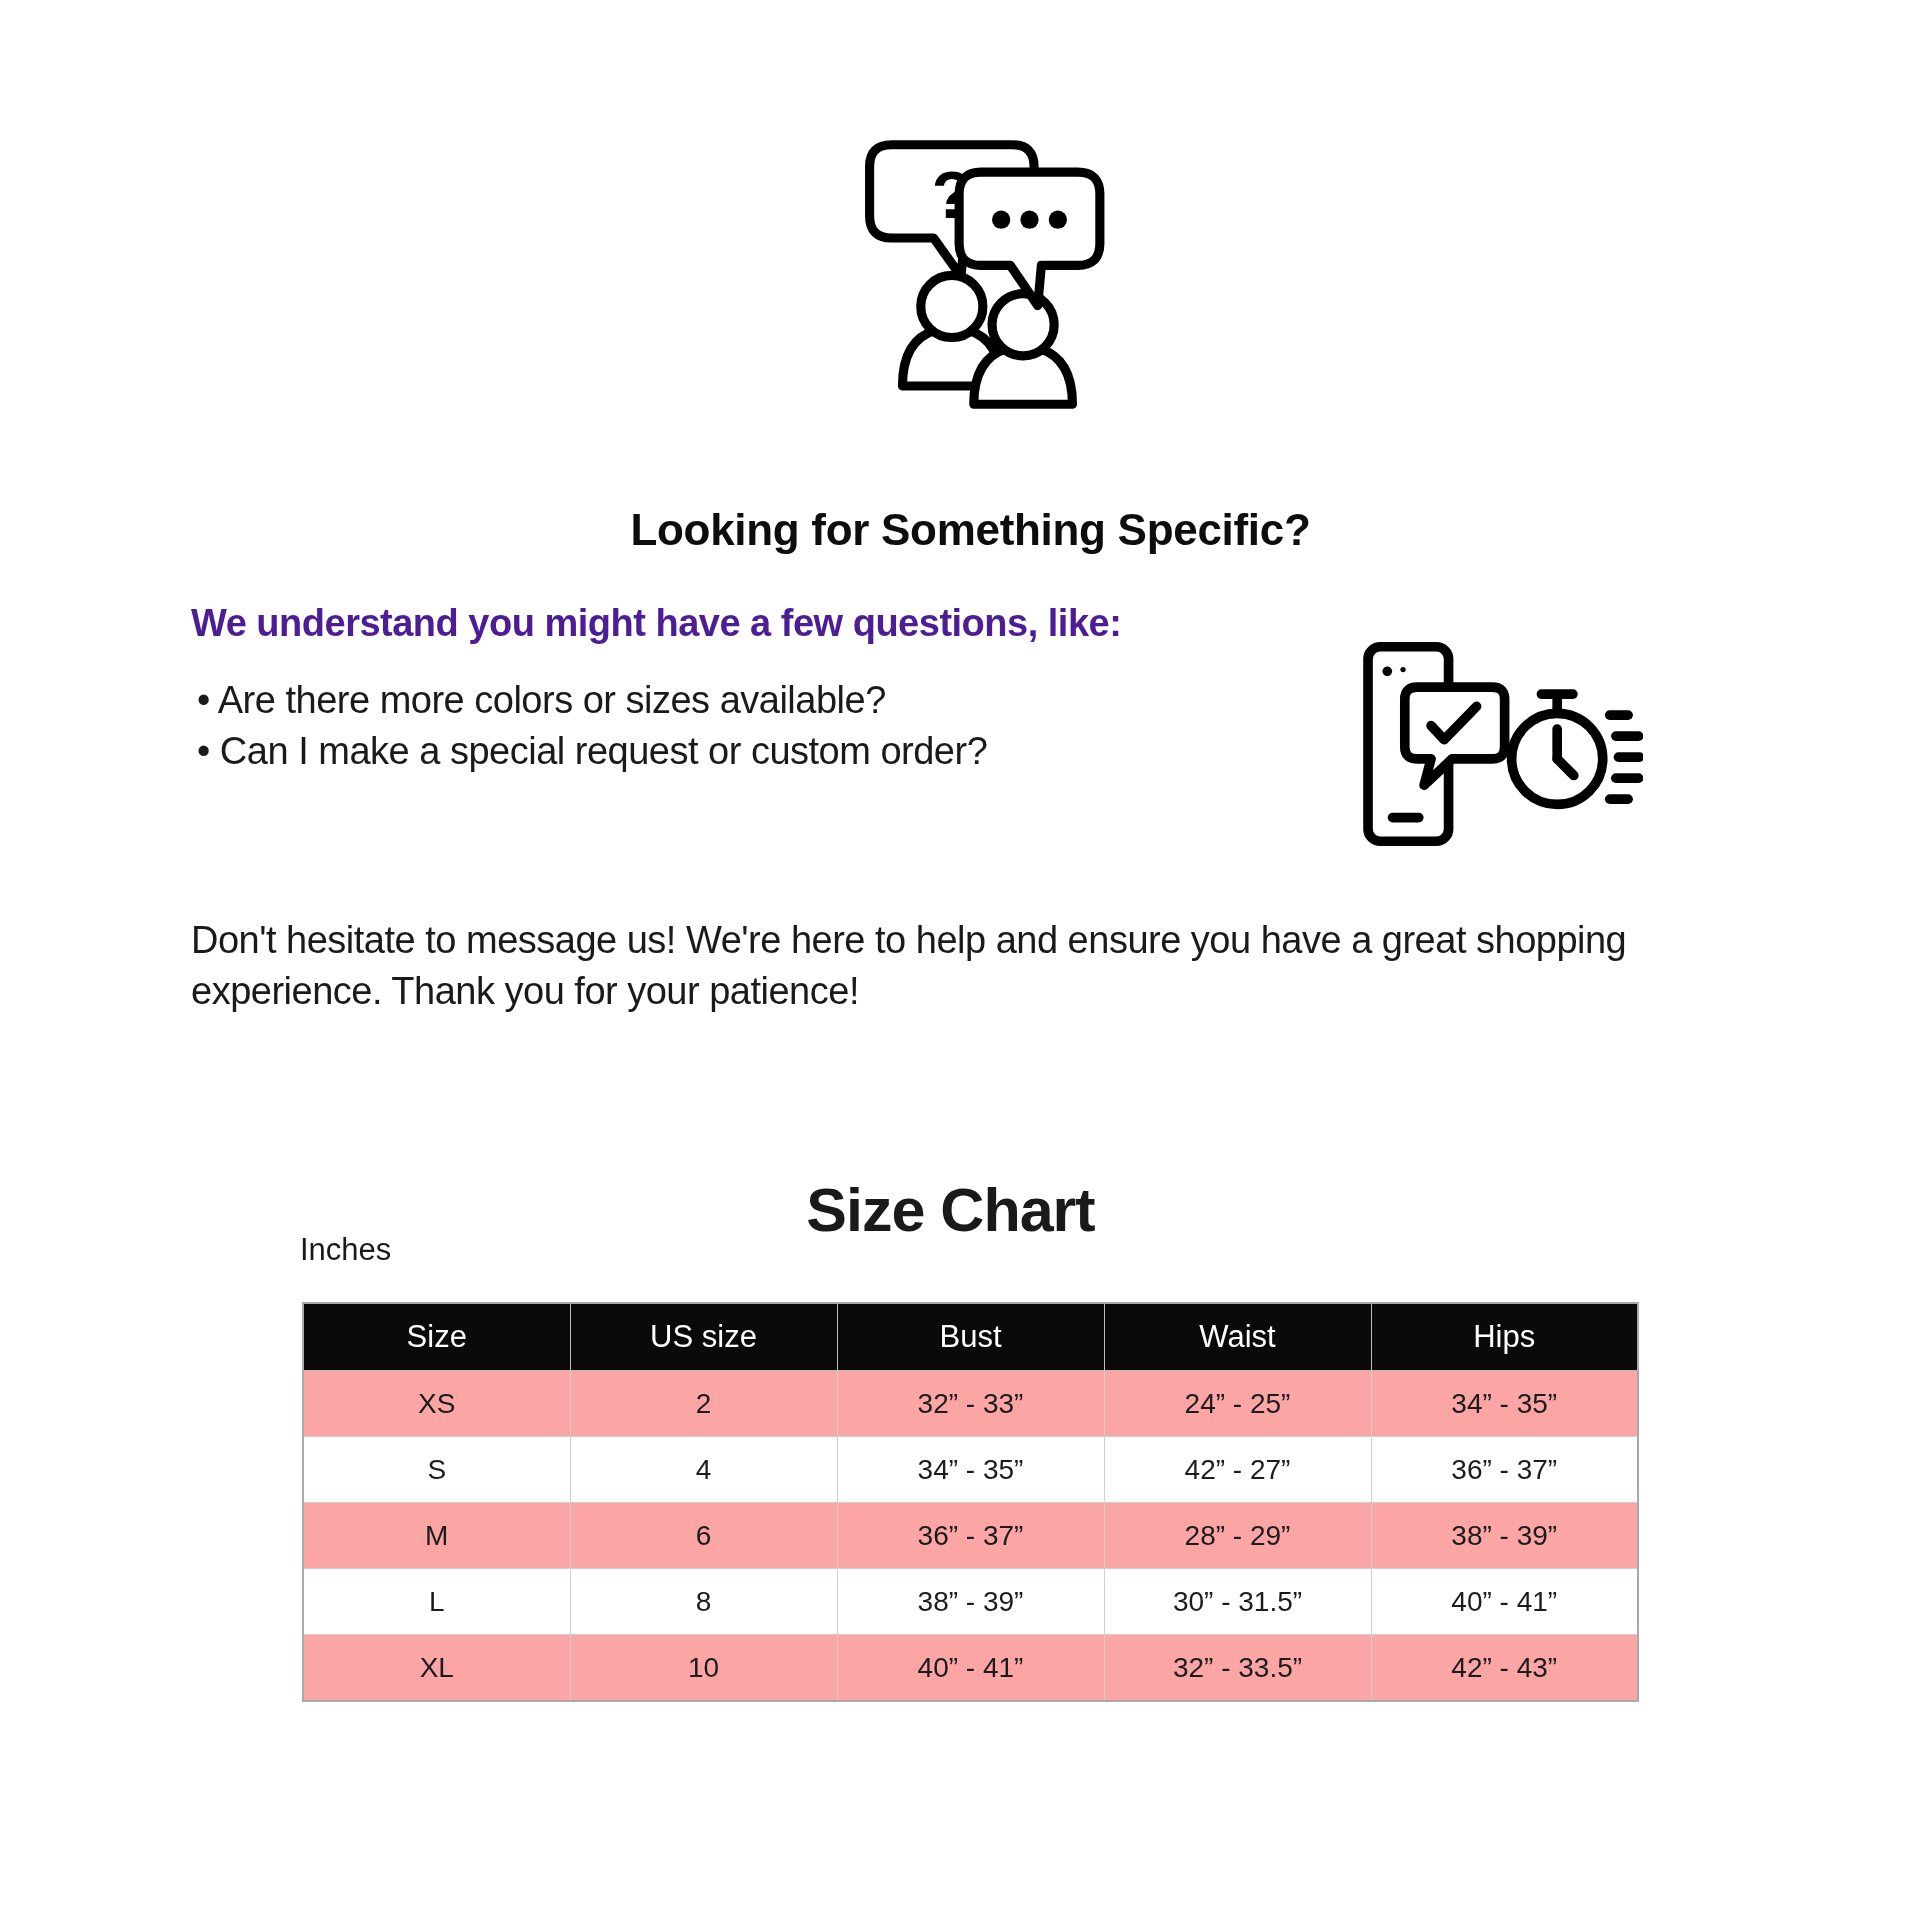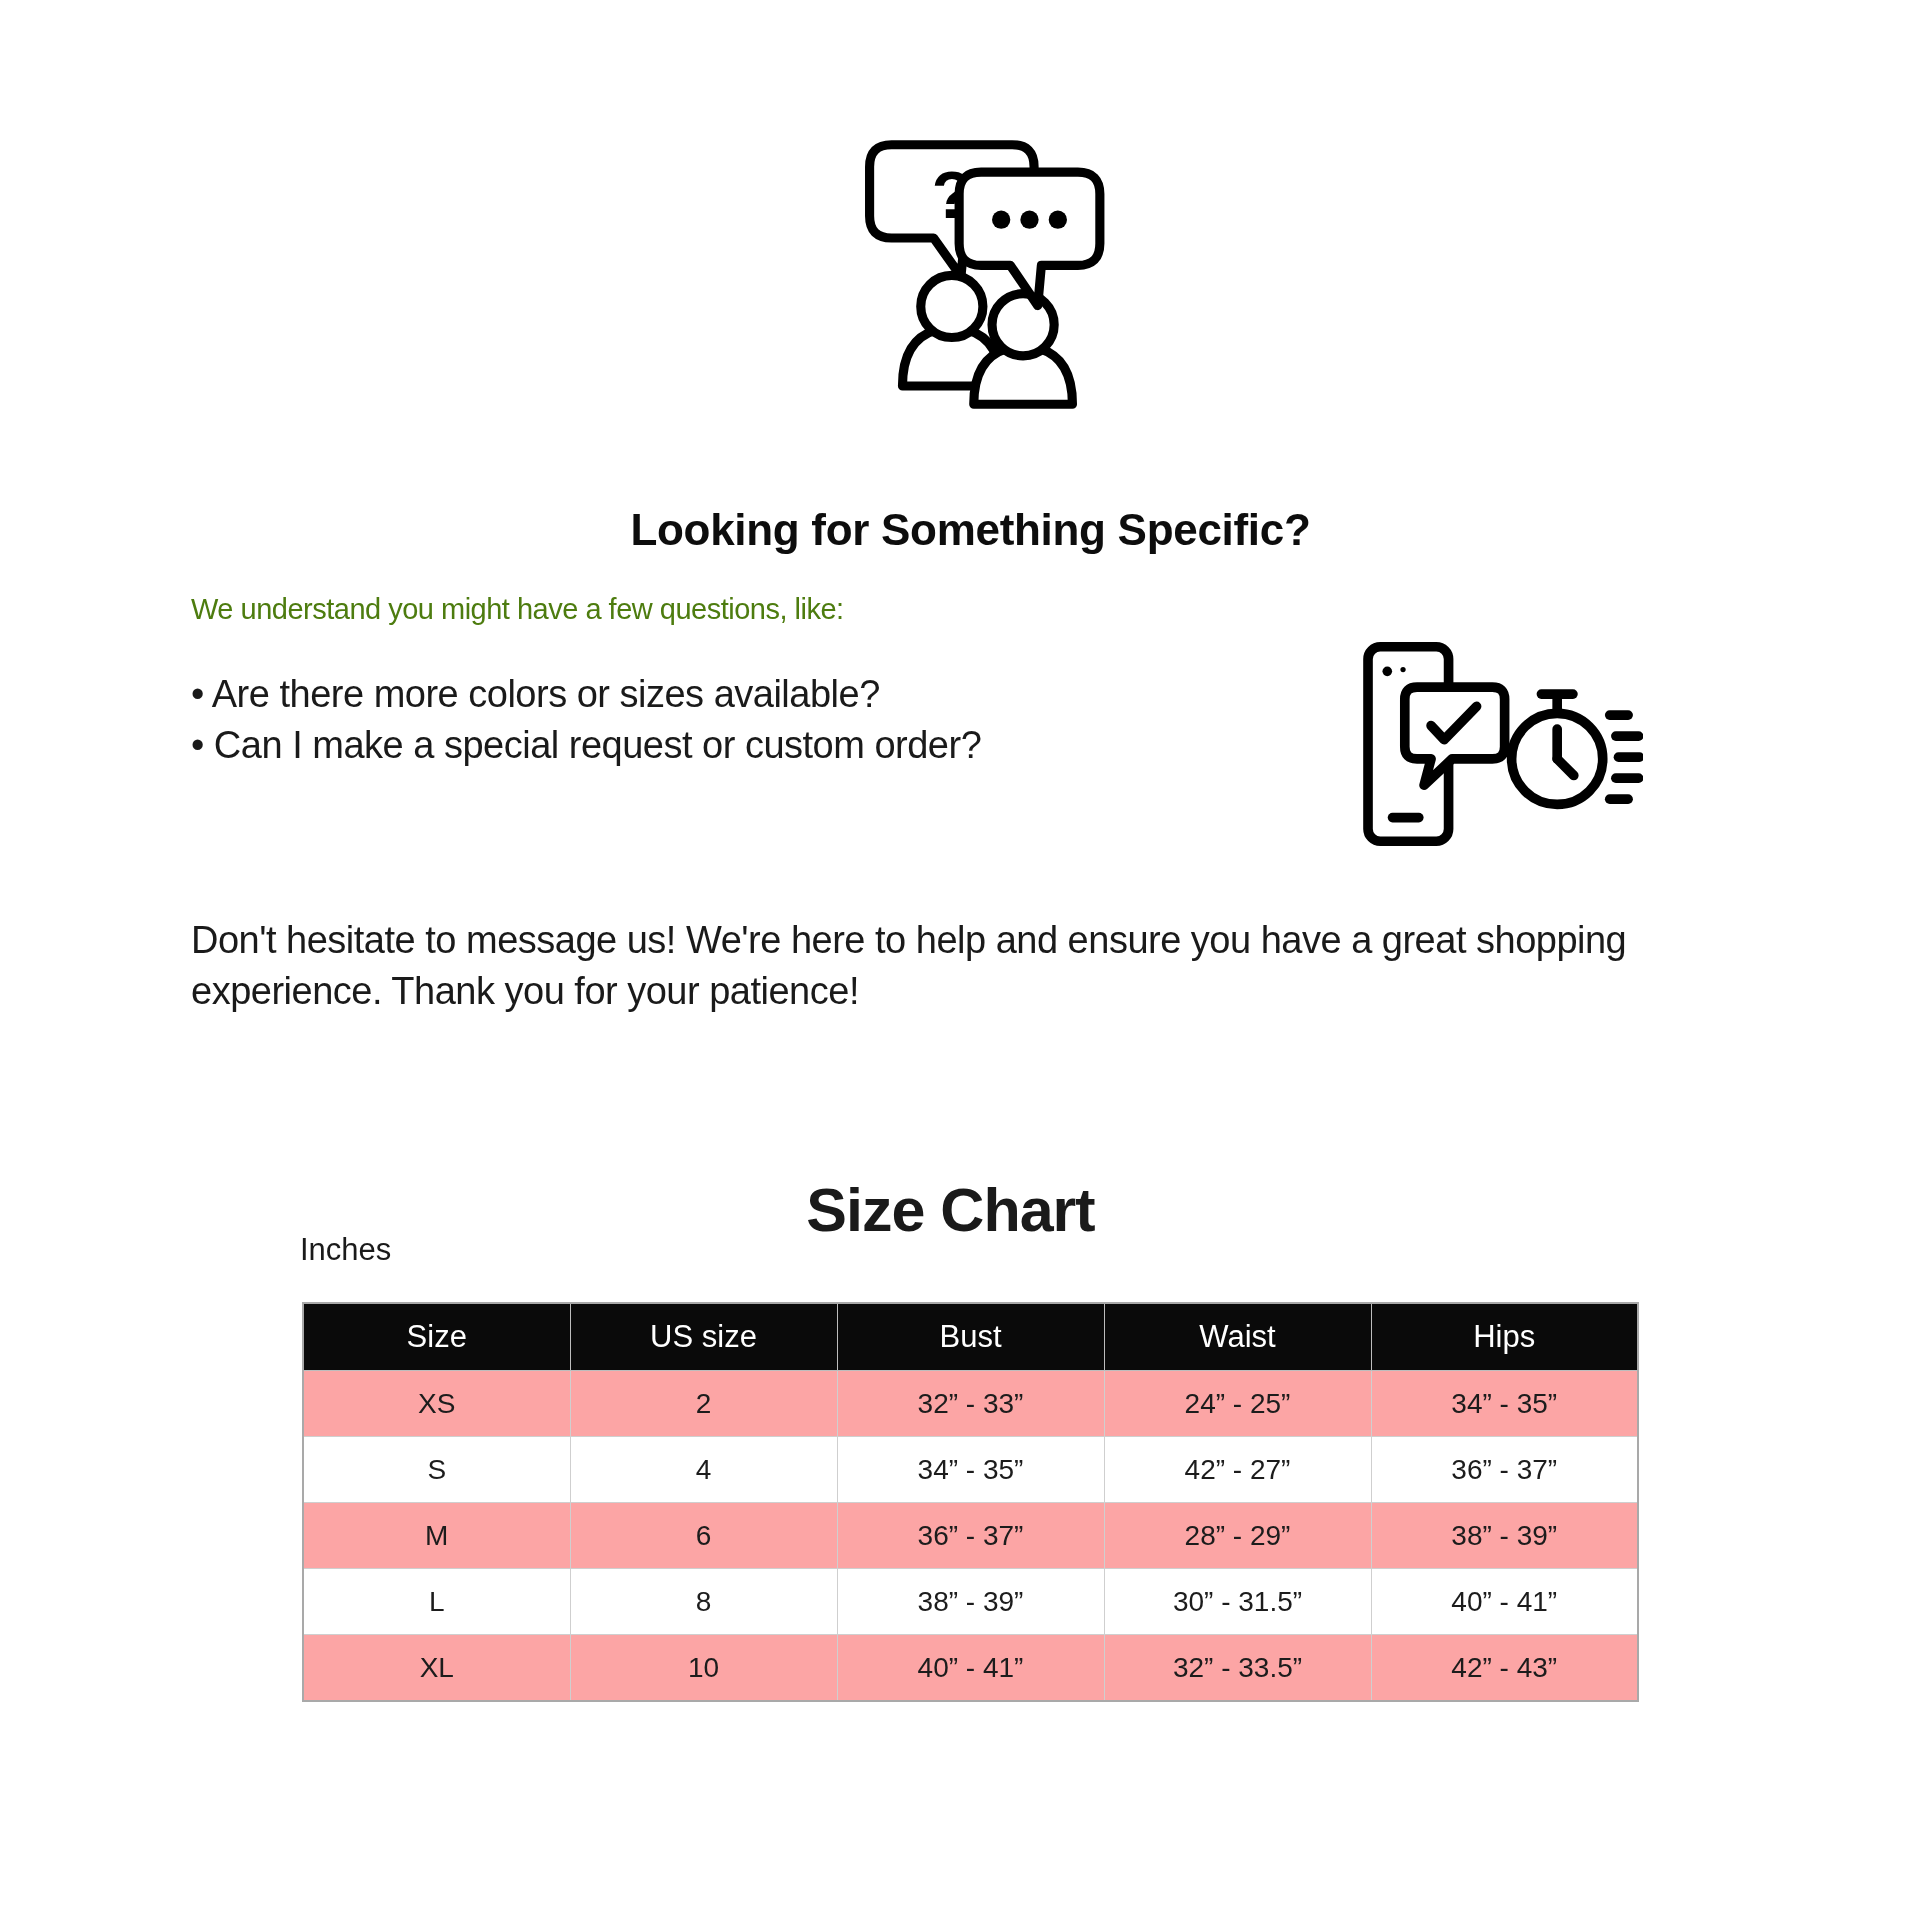"We understand you might have" .intro-text { color: #4d7c0f -> #4c1d95; font-size: 29px -> 38px; font-weight: none -> bold }
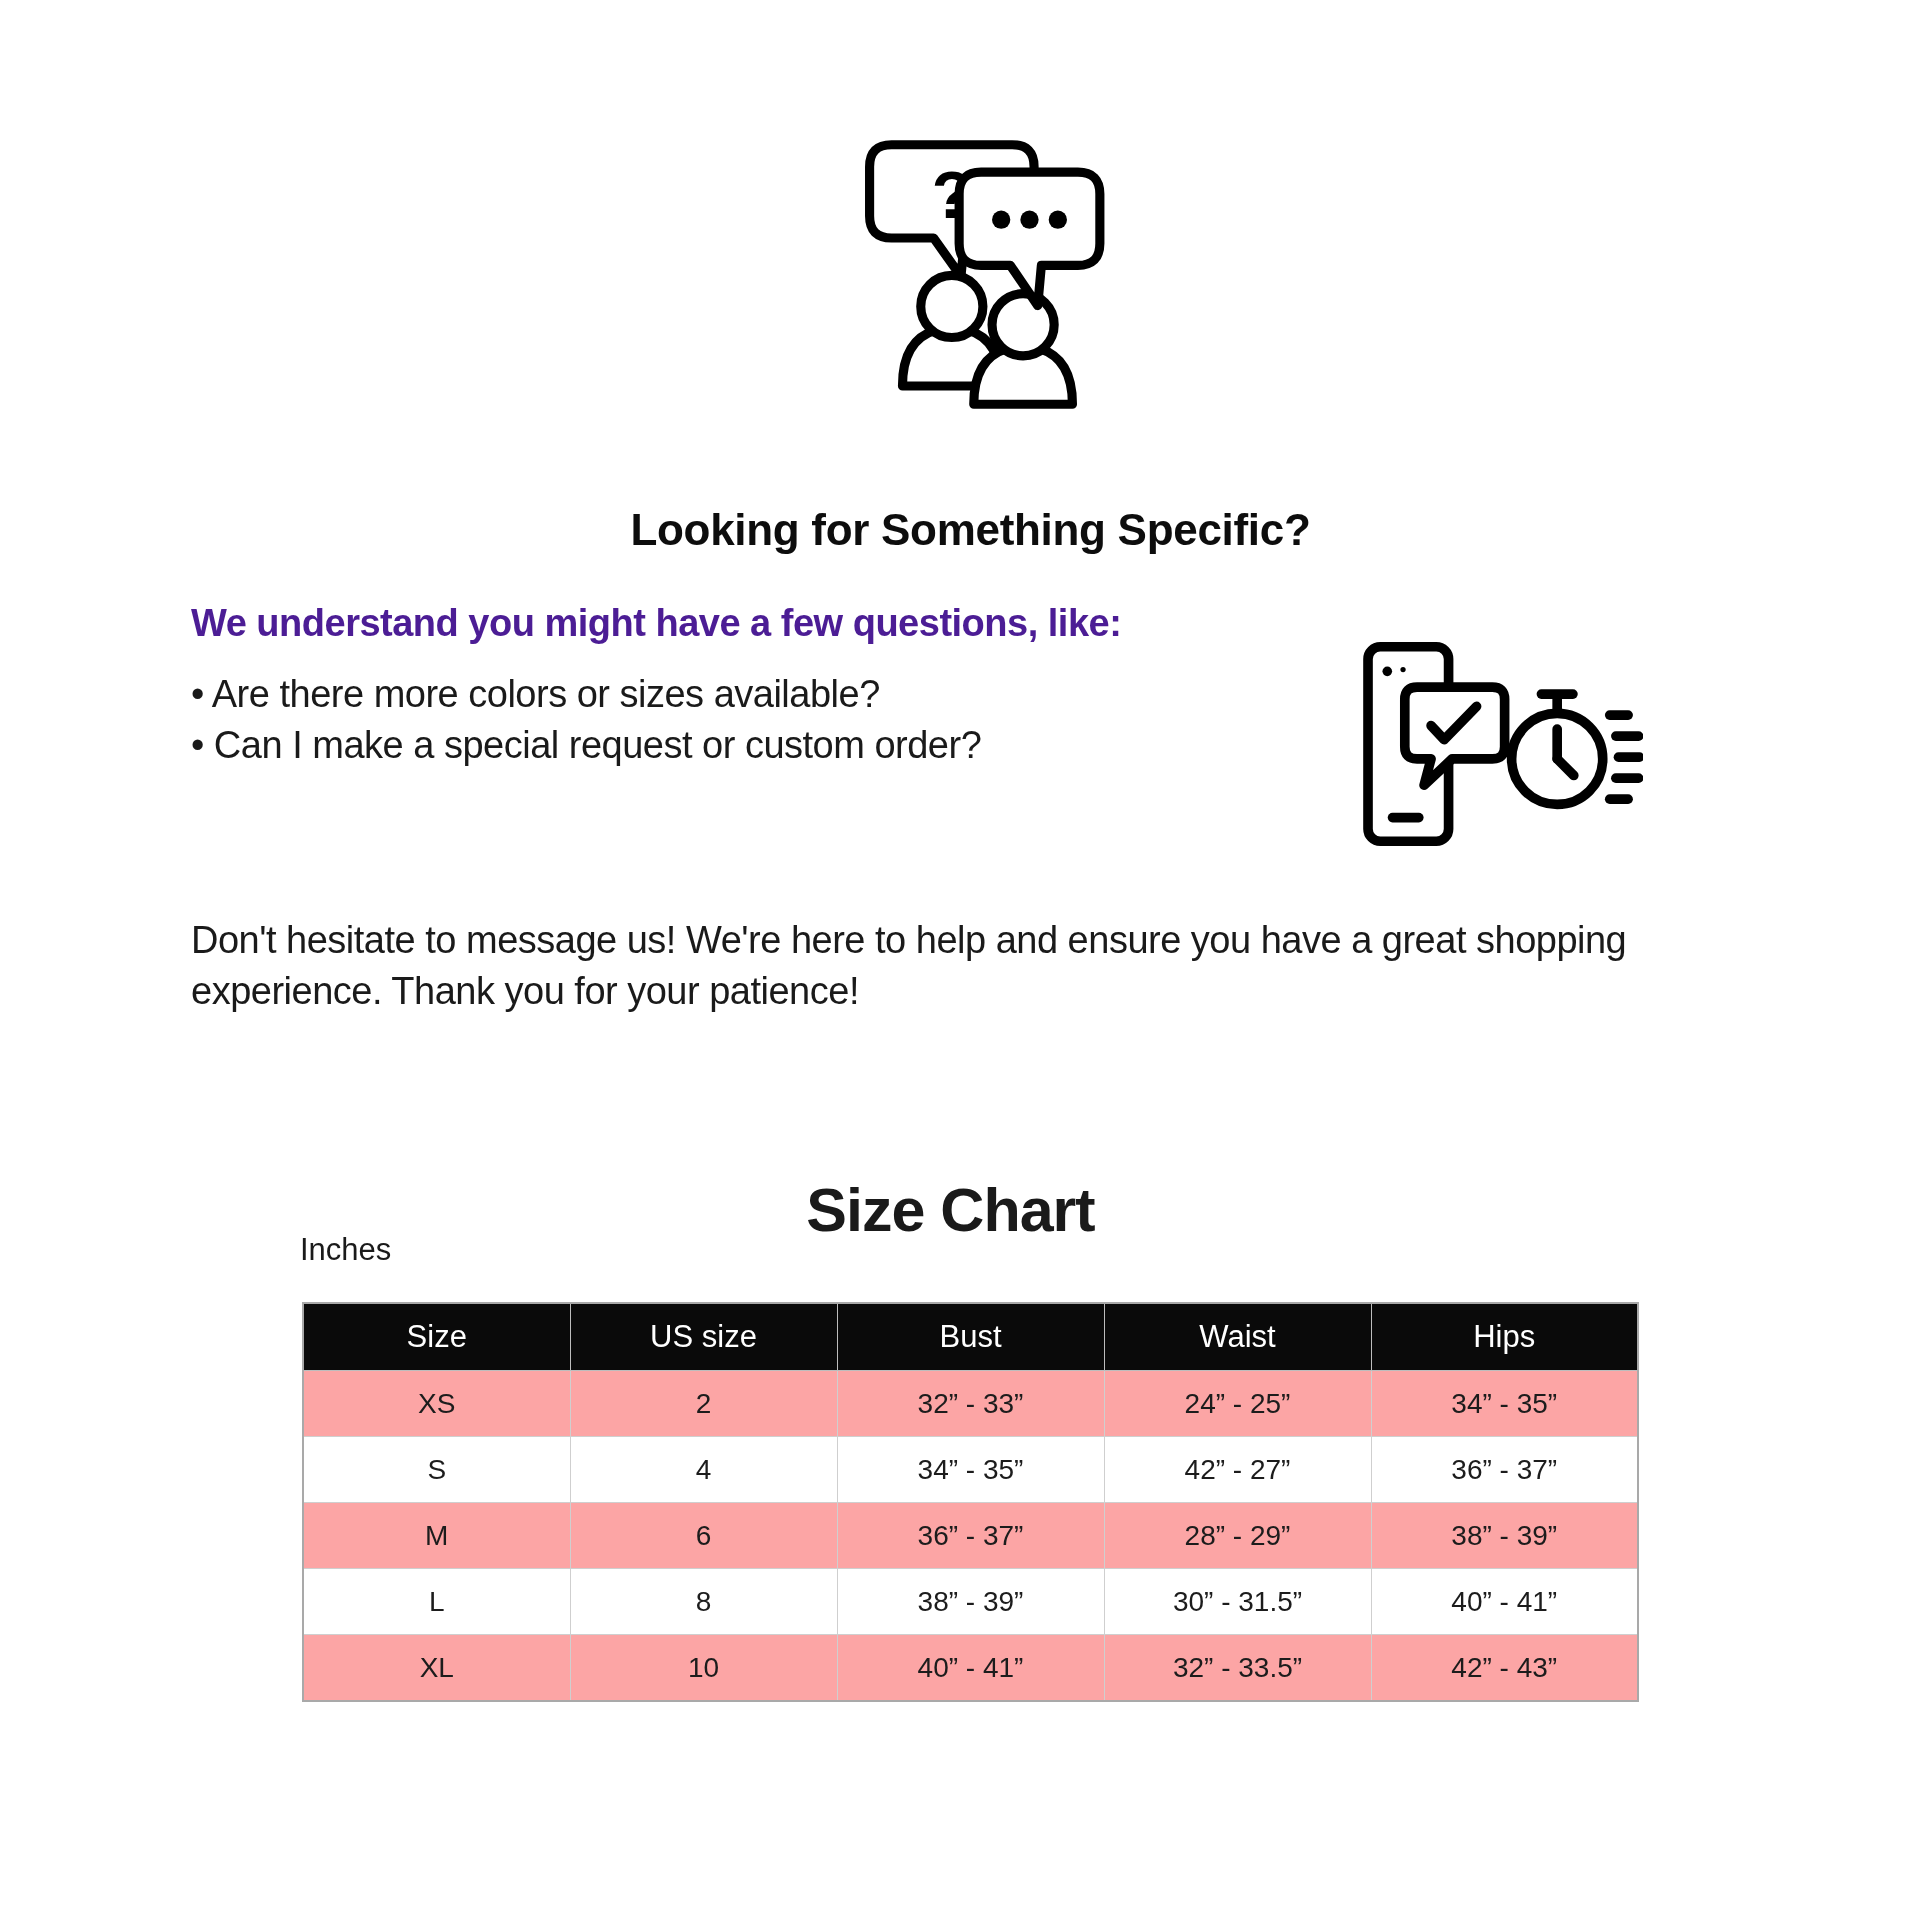"• Are there more colors" .bullet-list { margin: 0 -> 6px }
